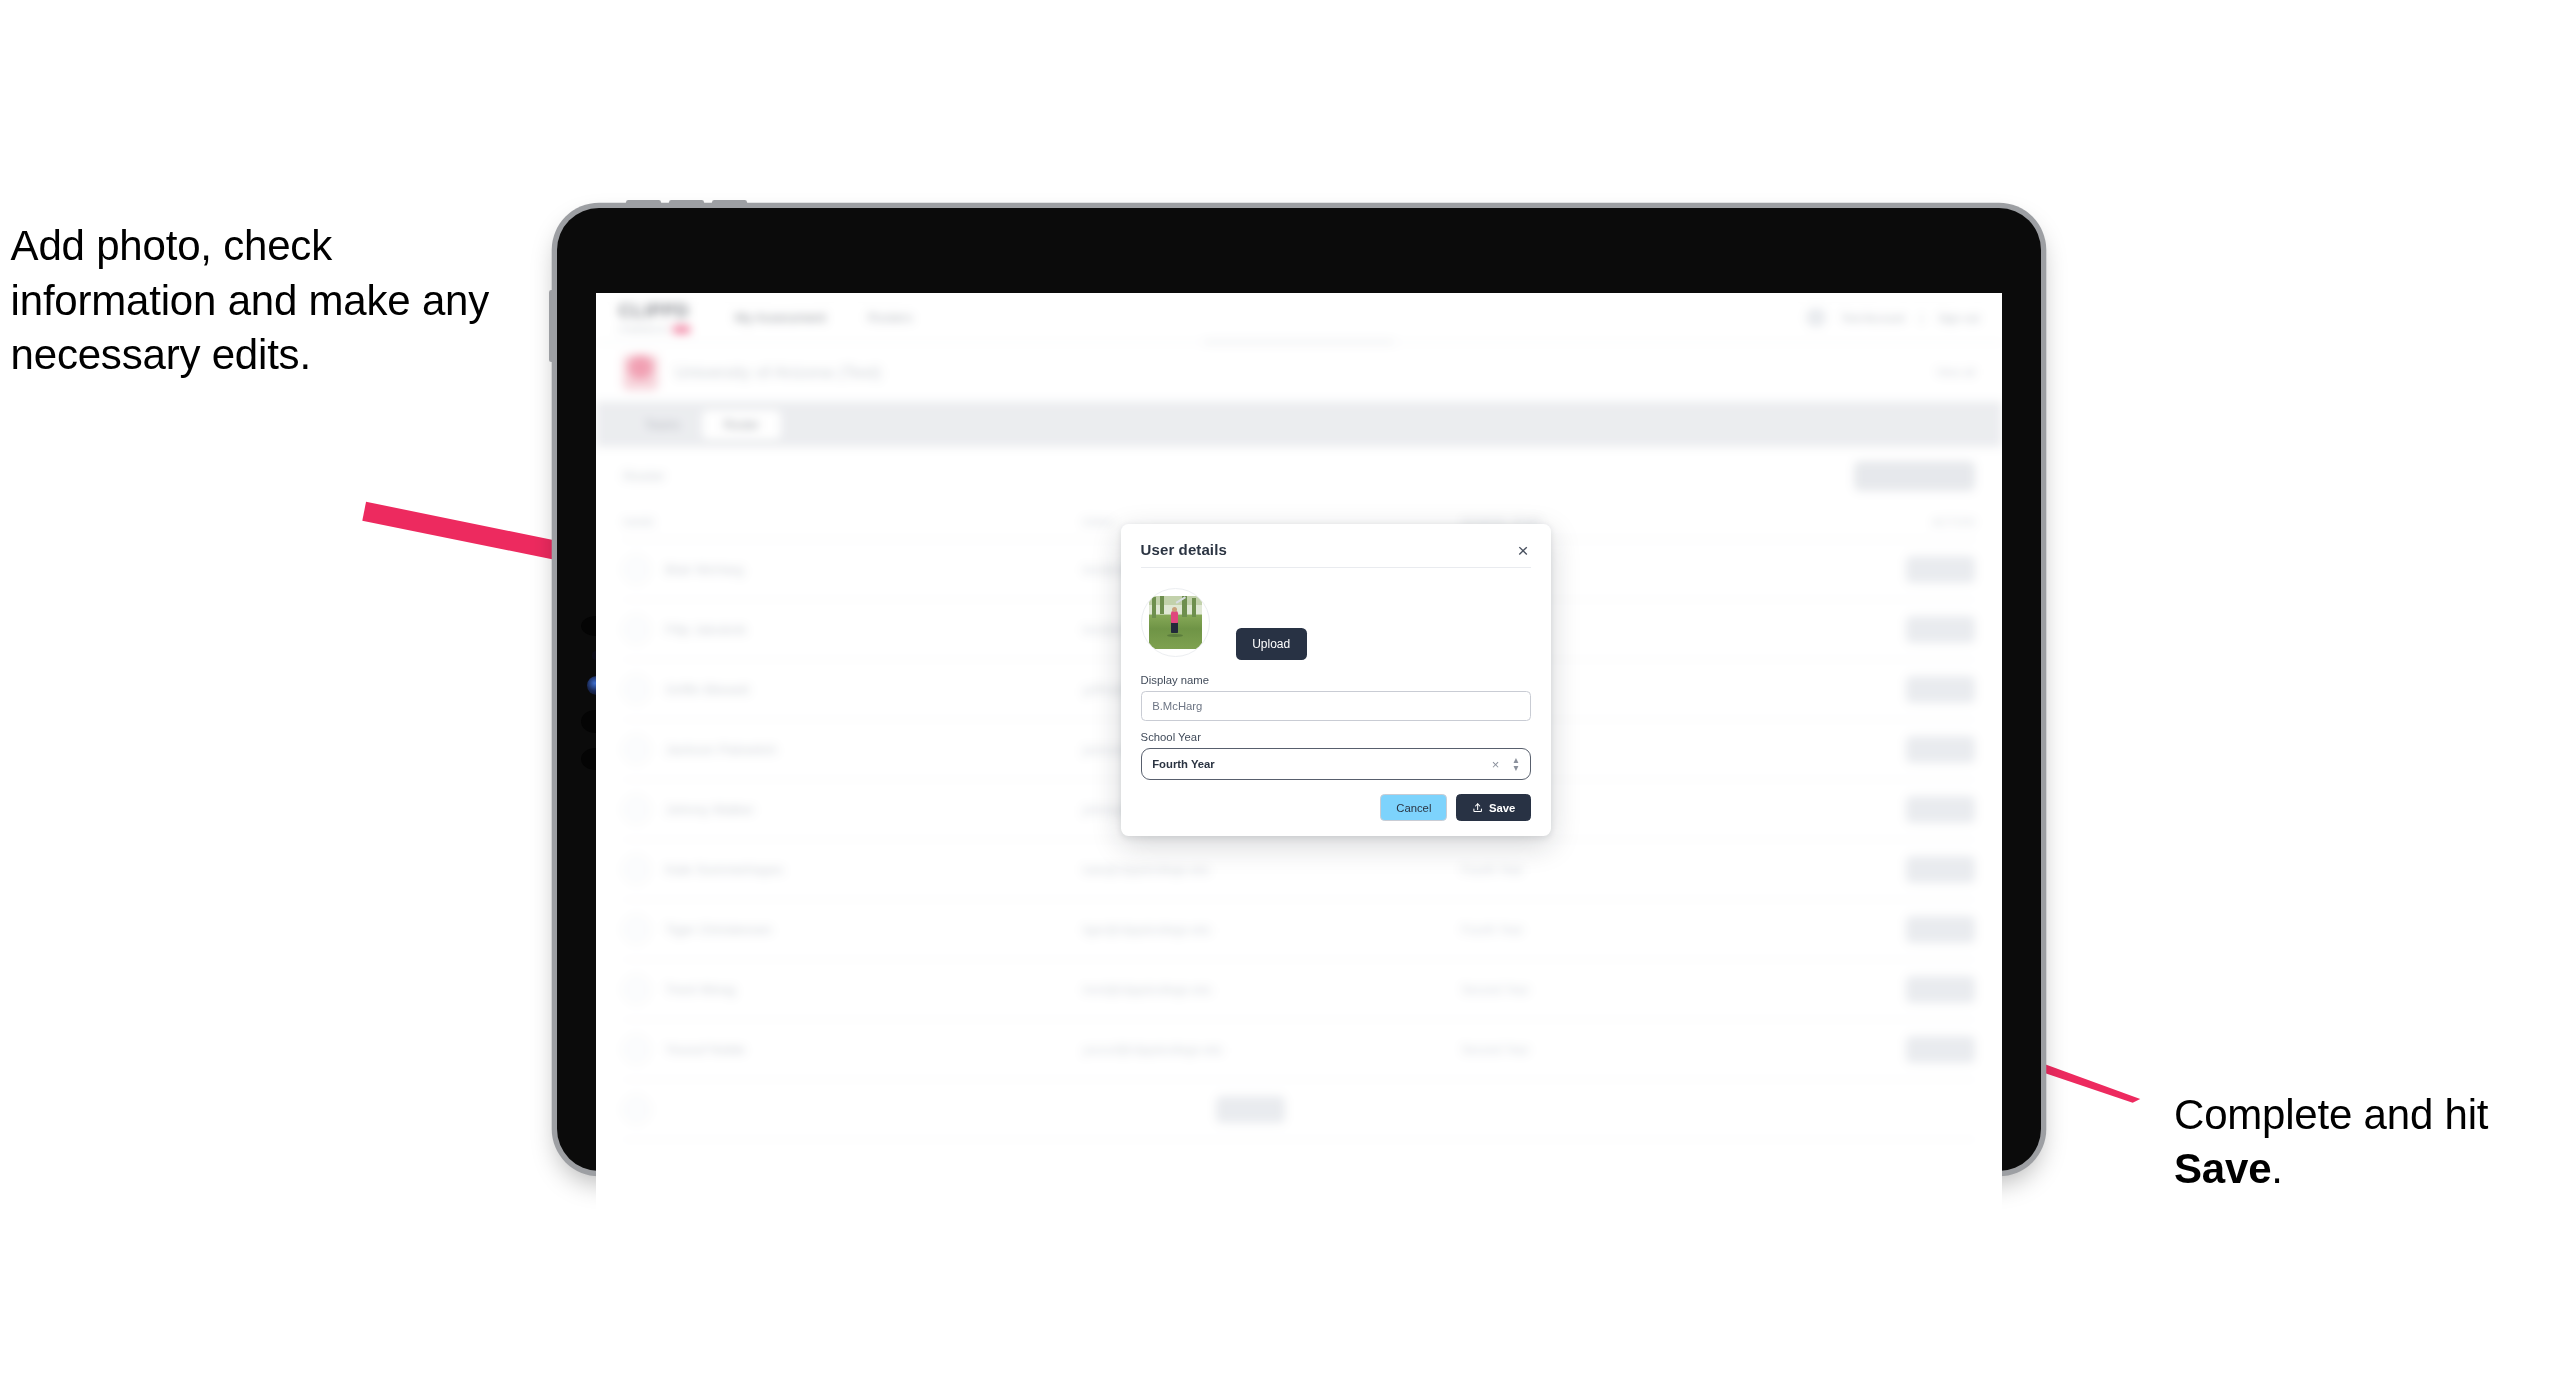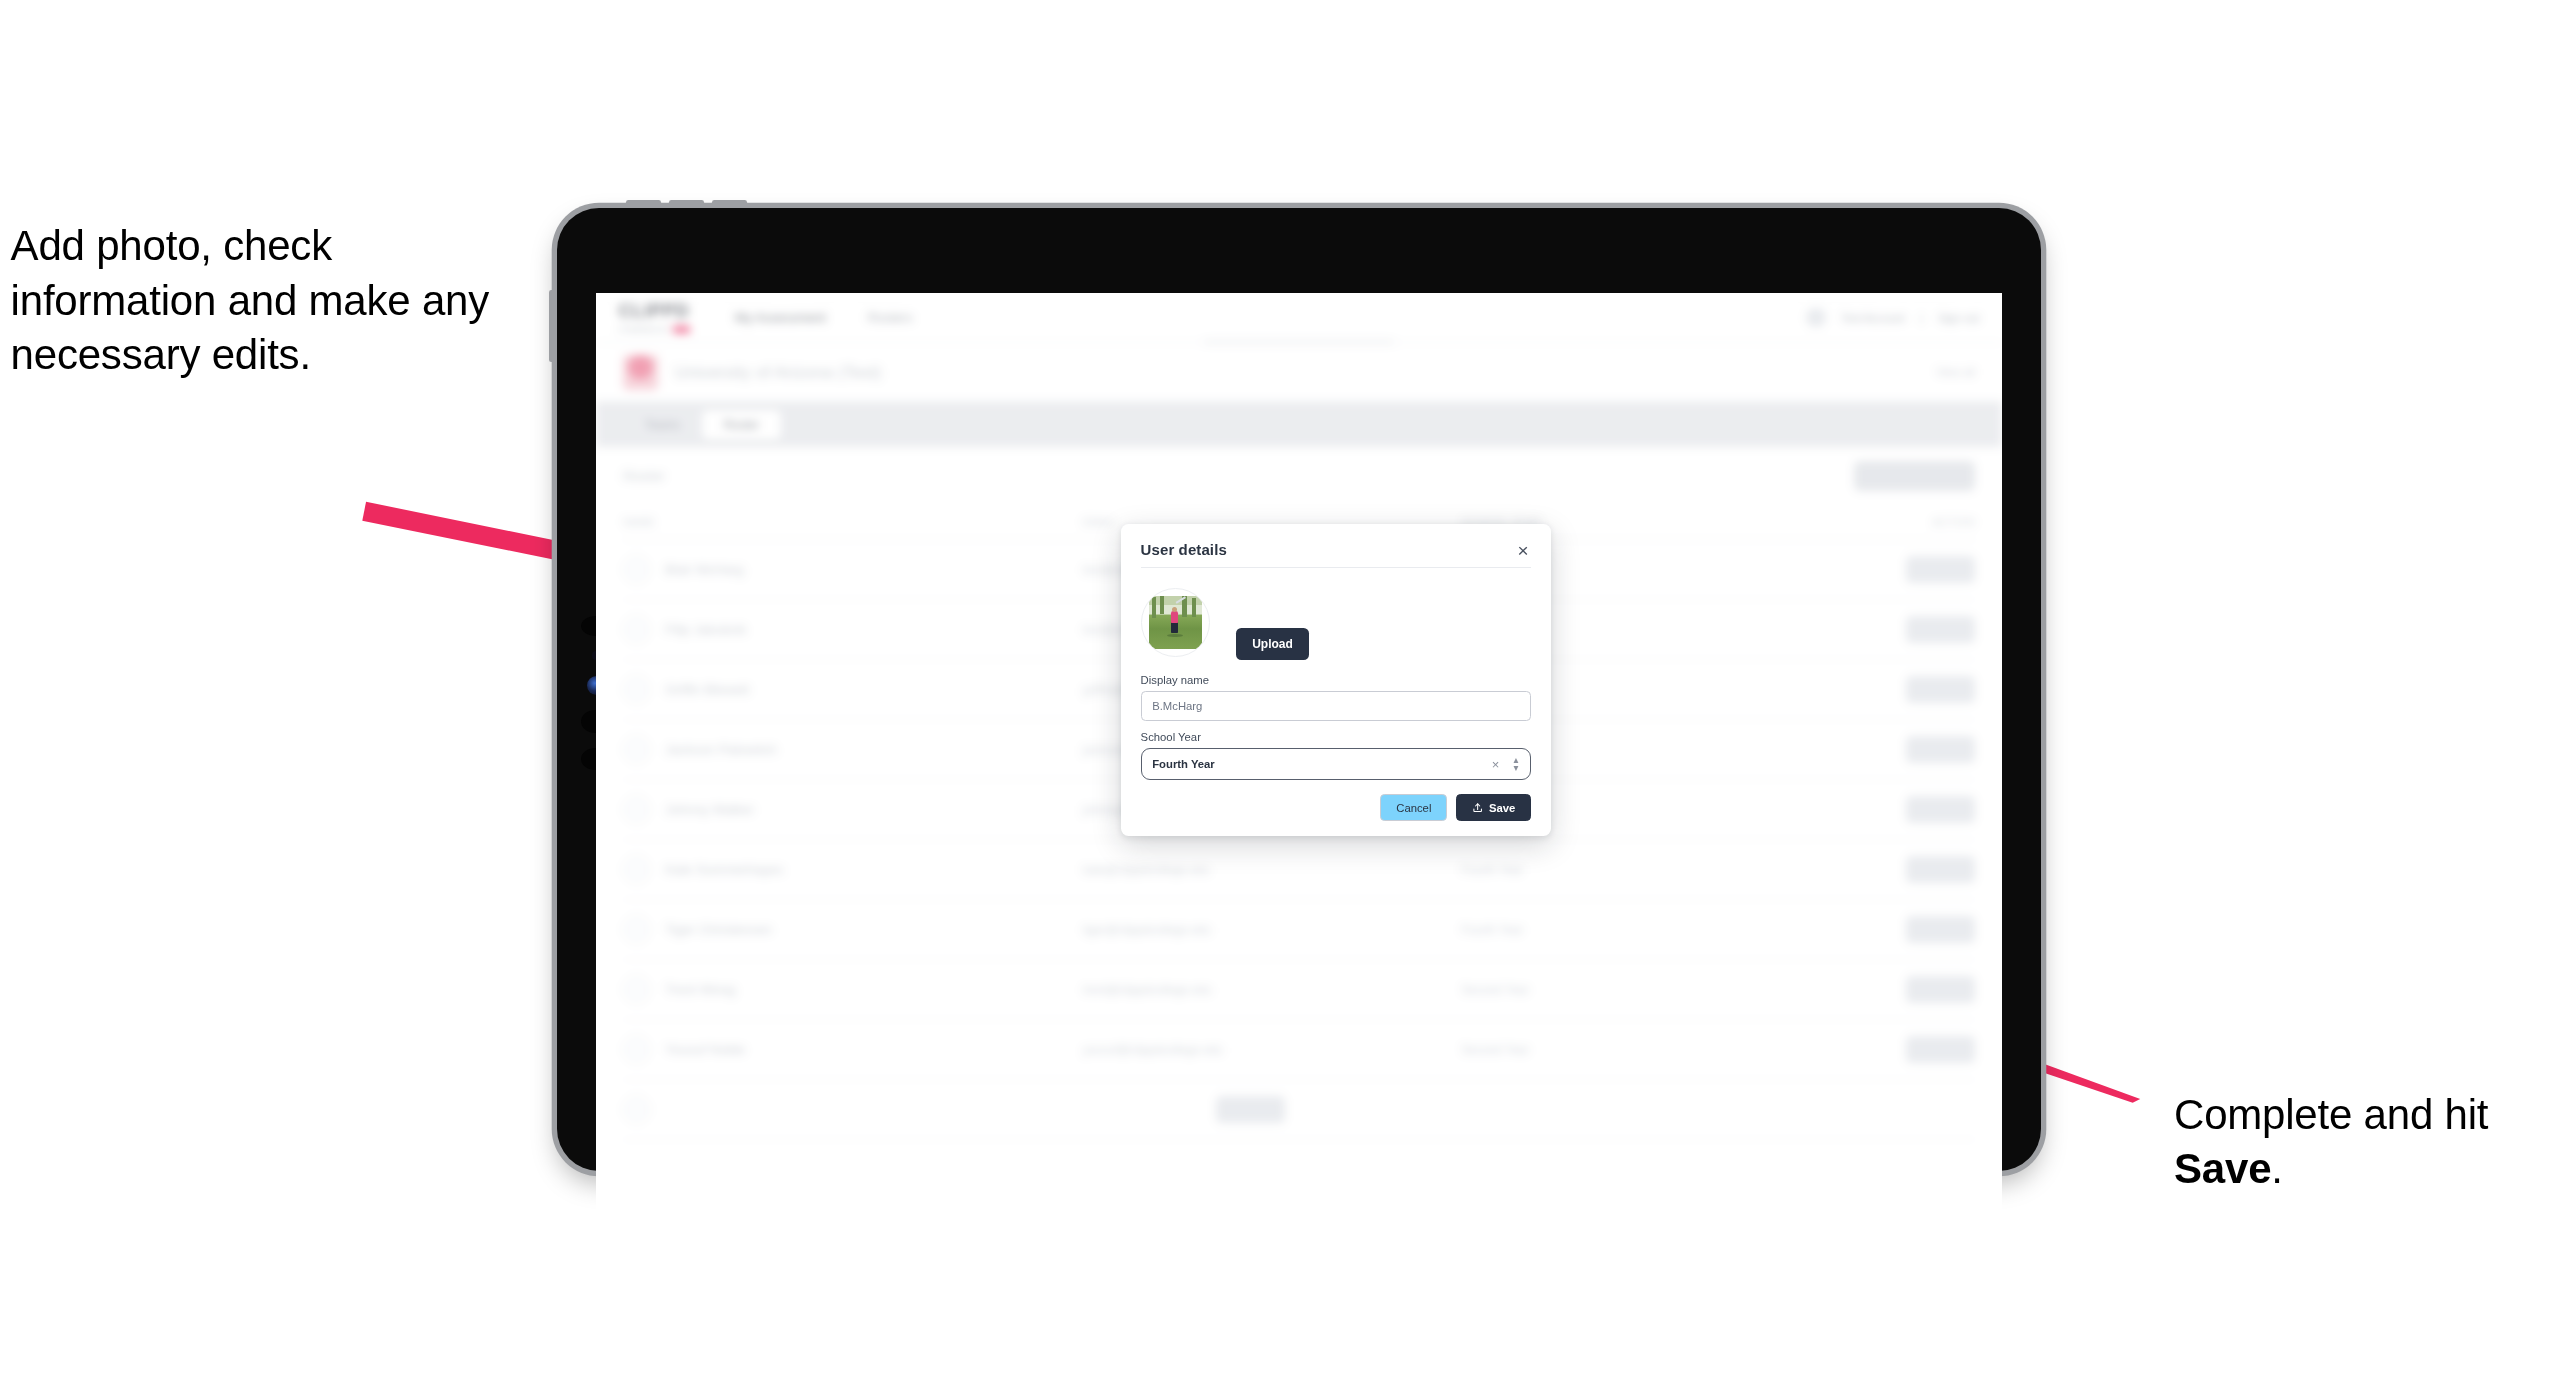"Upload" .upload-btn { font-weight: 700 -> 400 }
